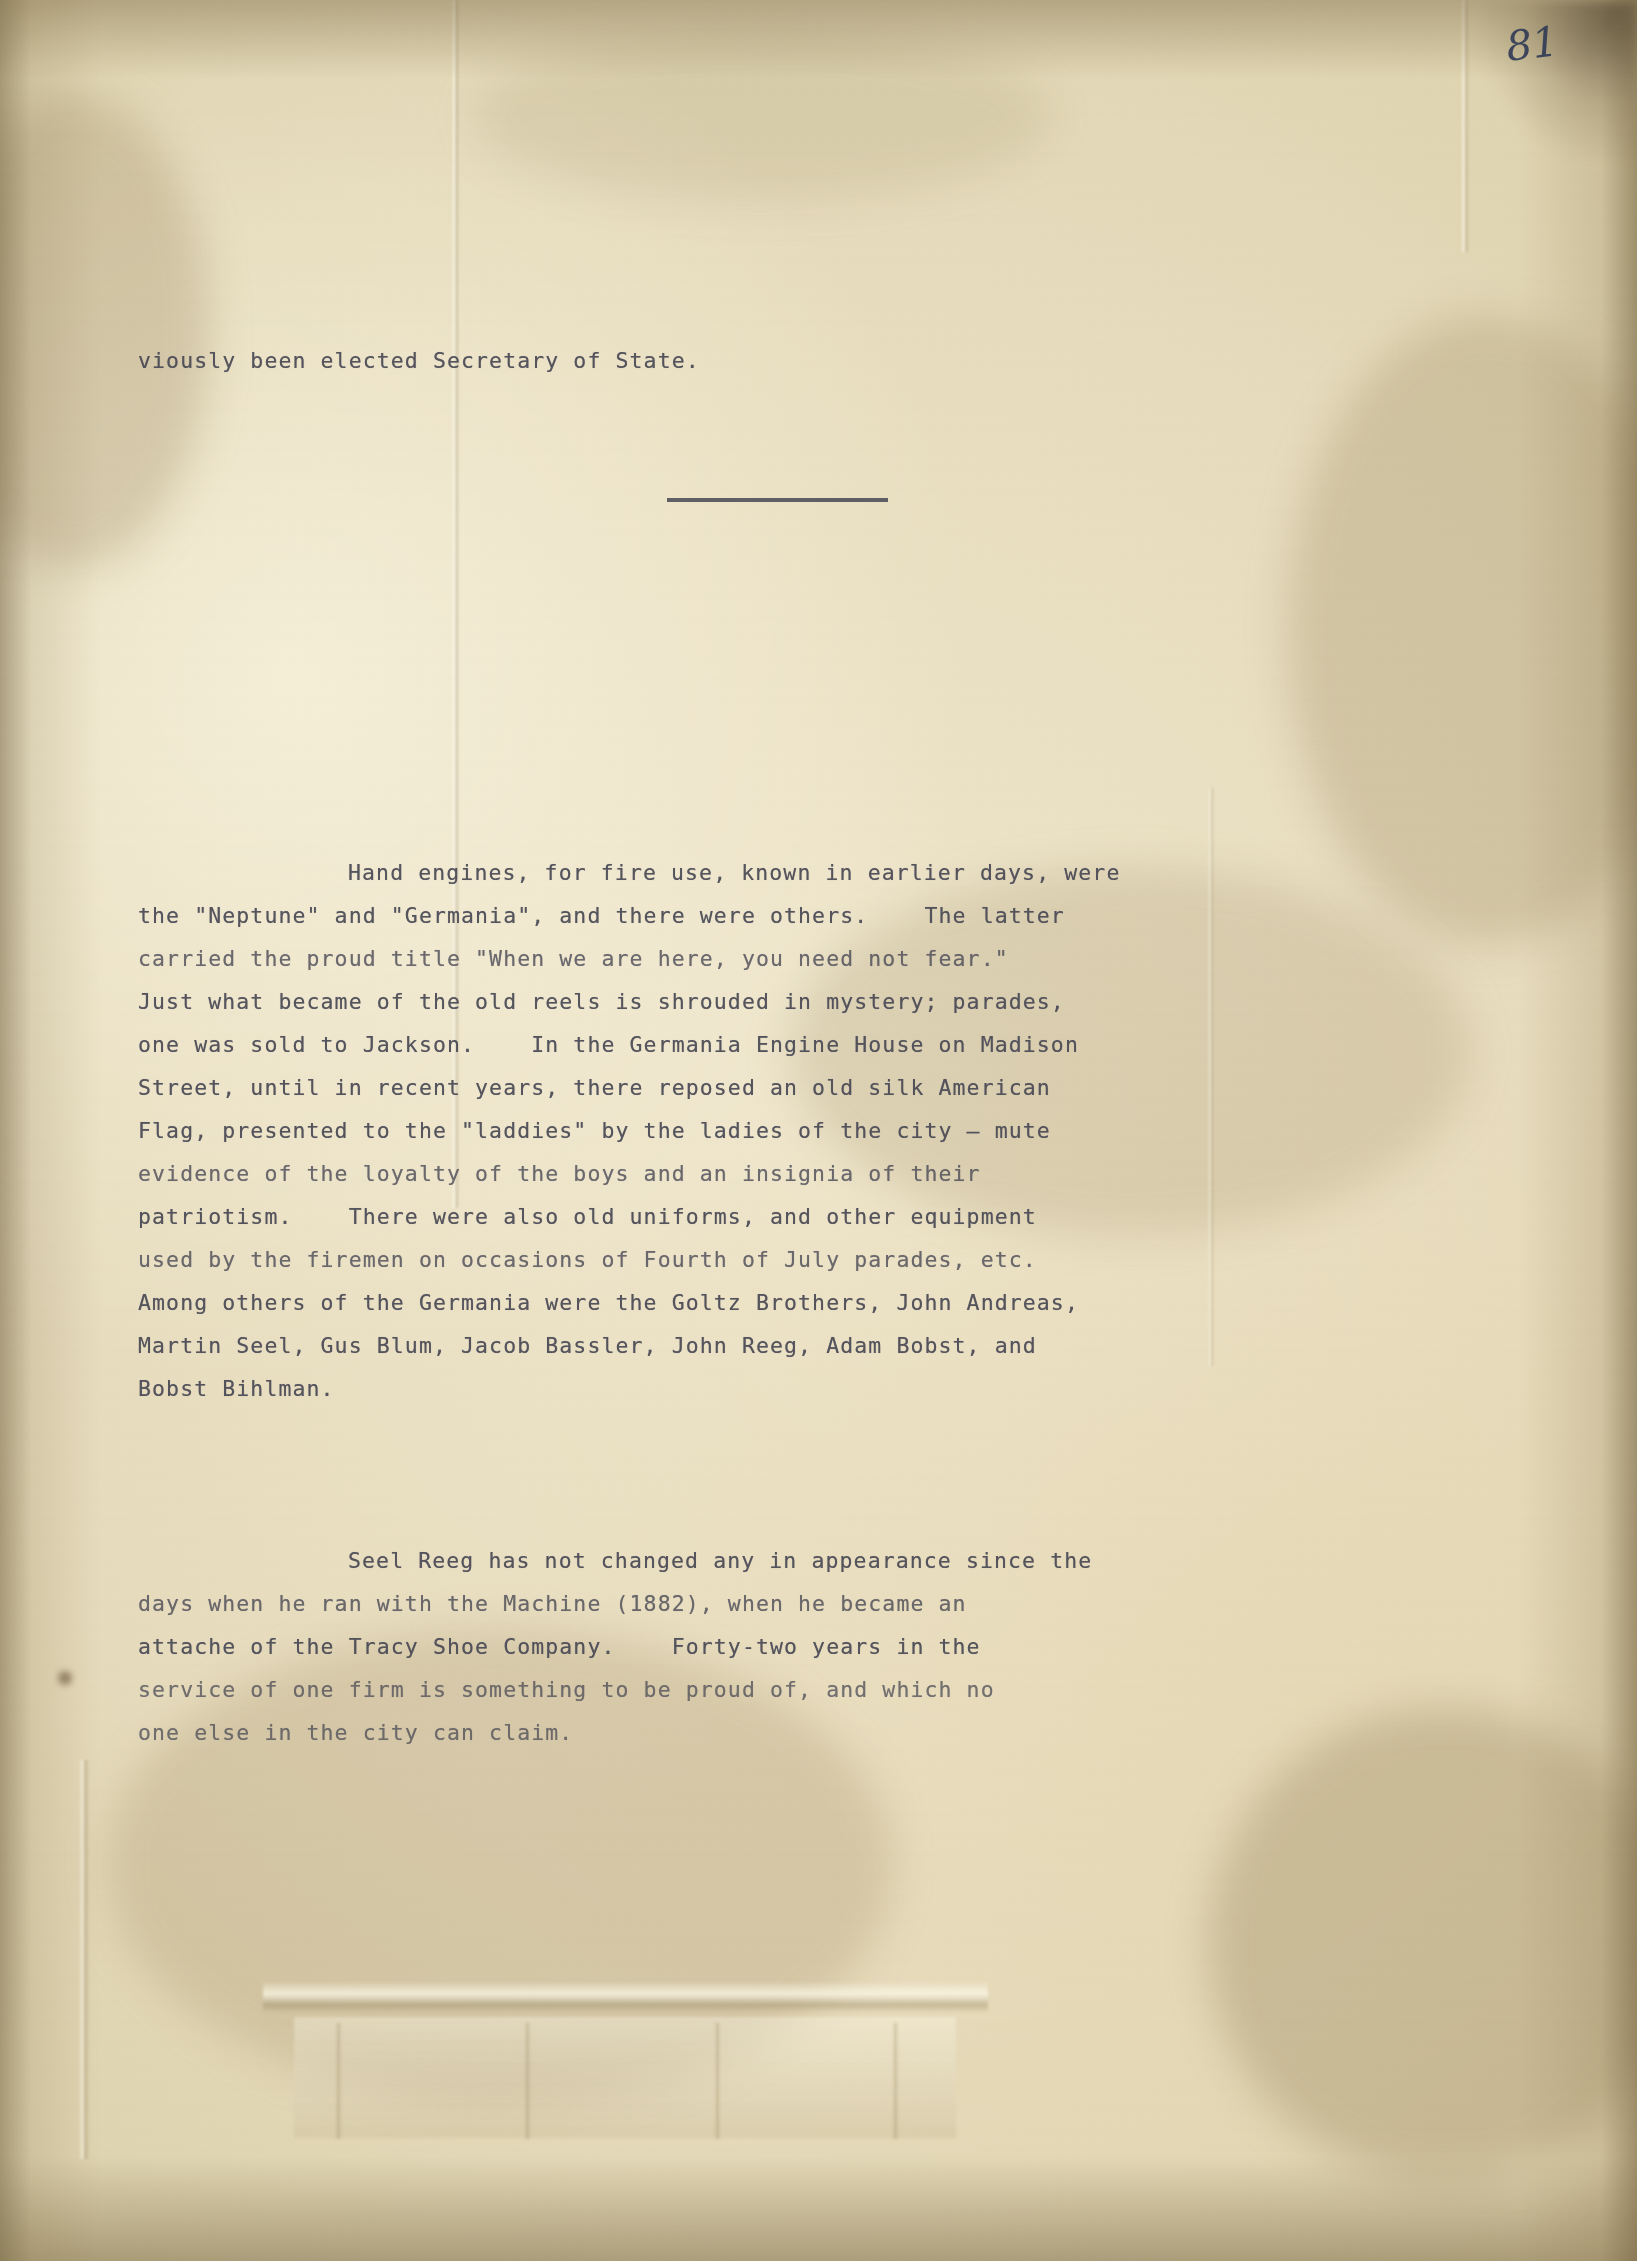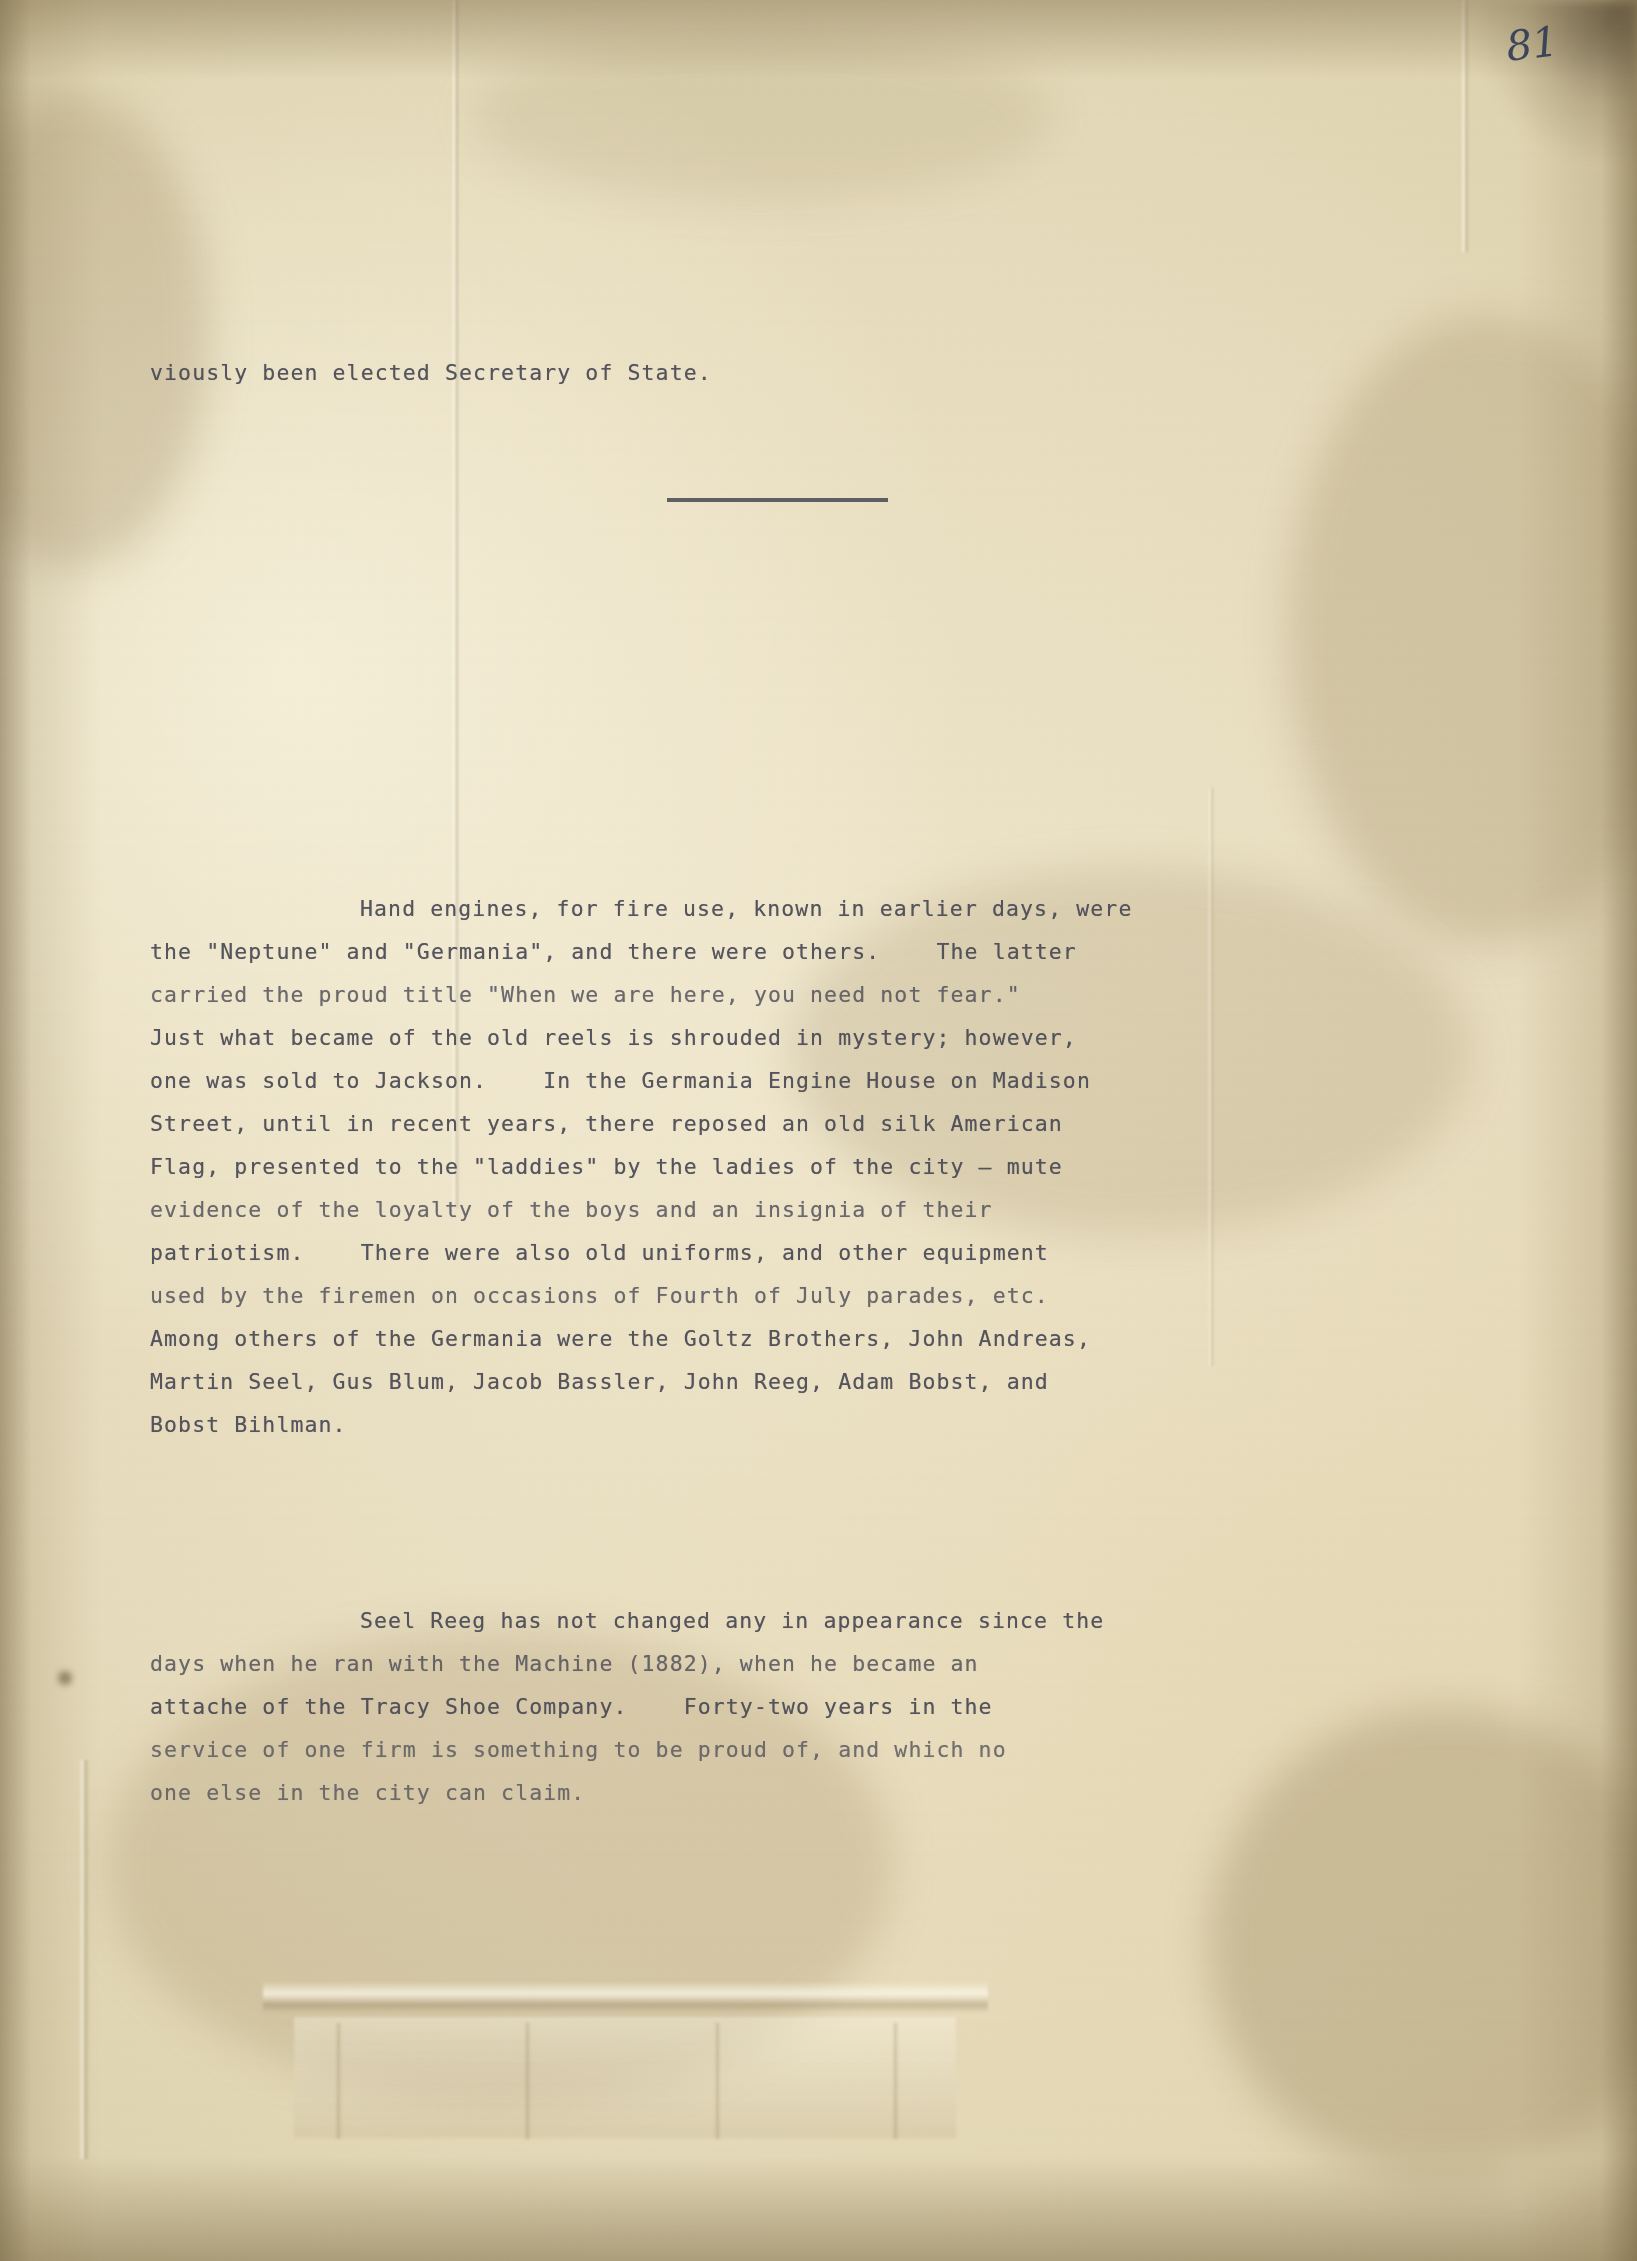"viously been elected Secretary of" .para { margin: 12px -> 0 }
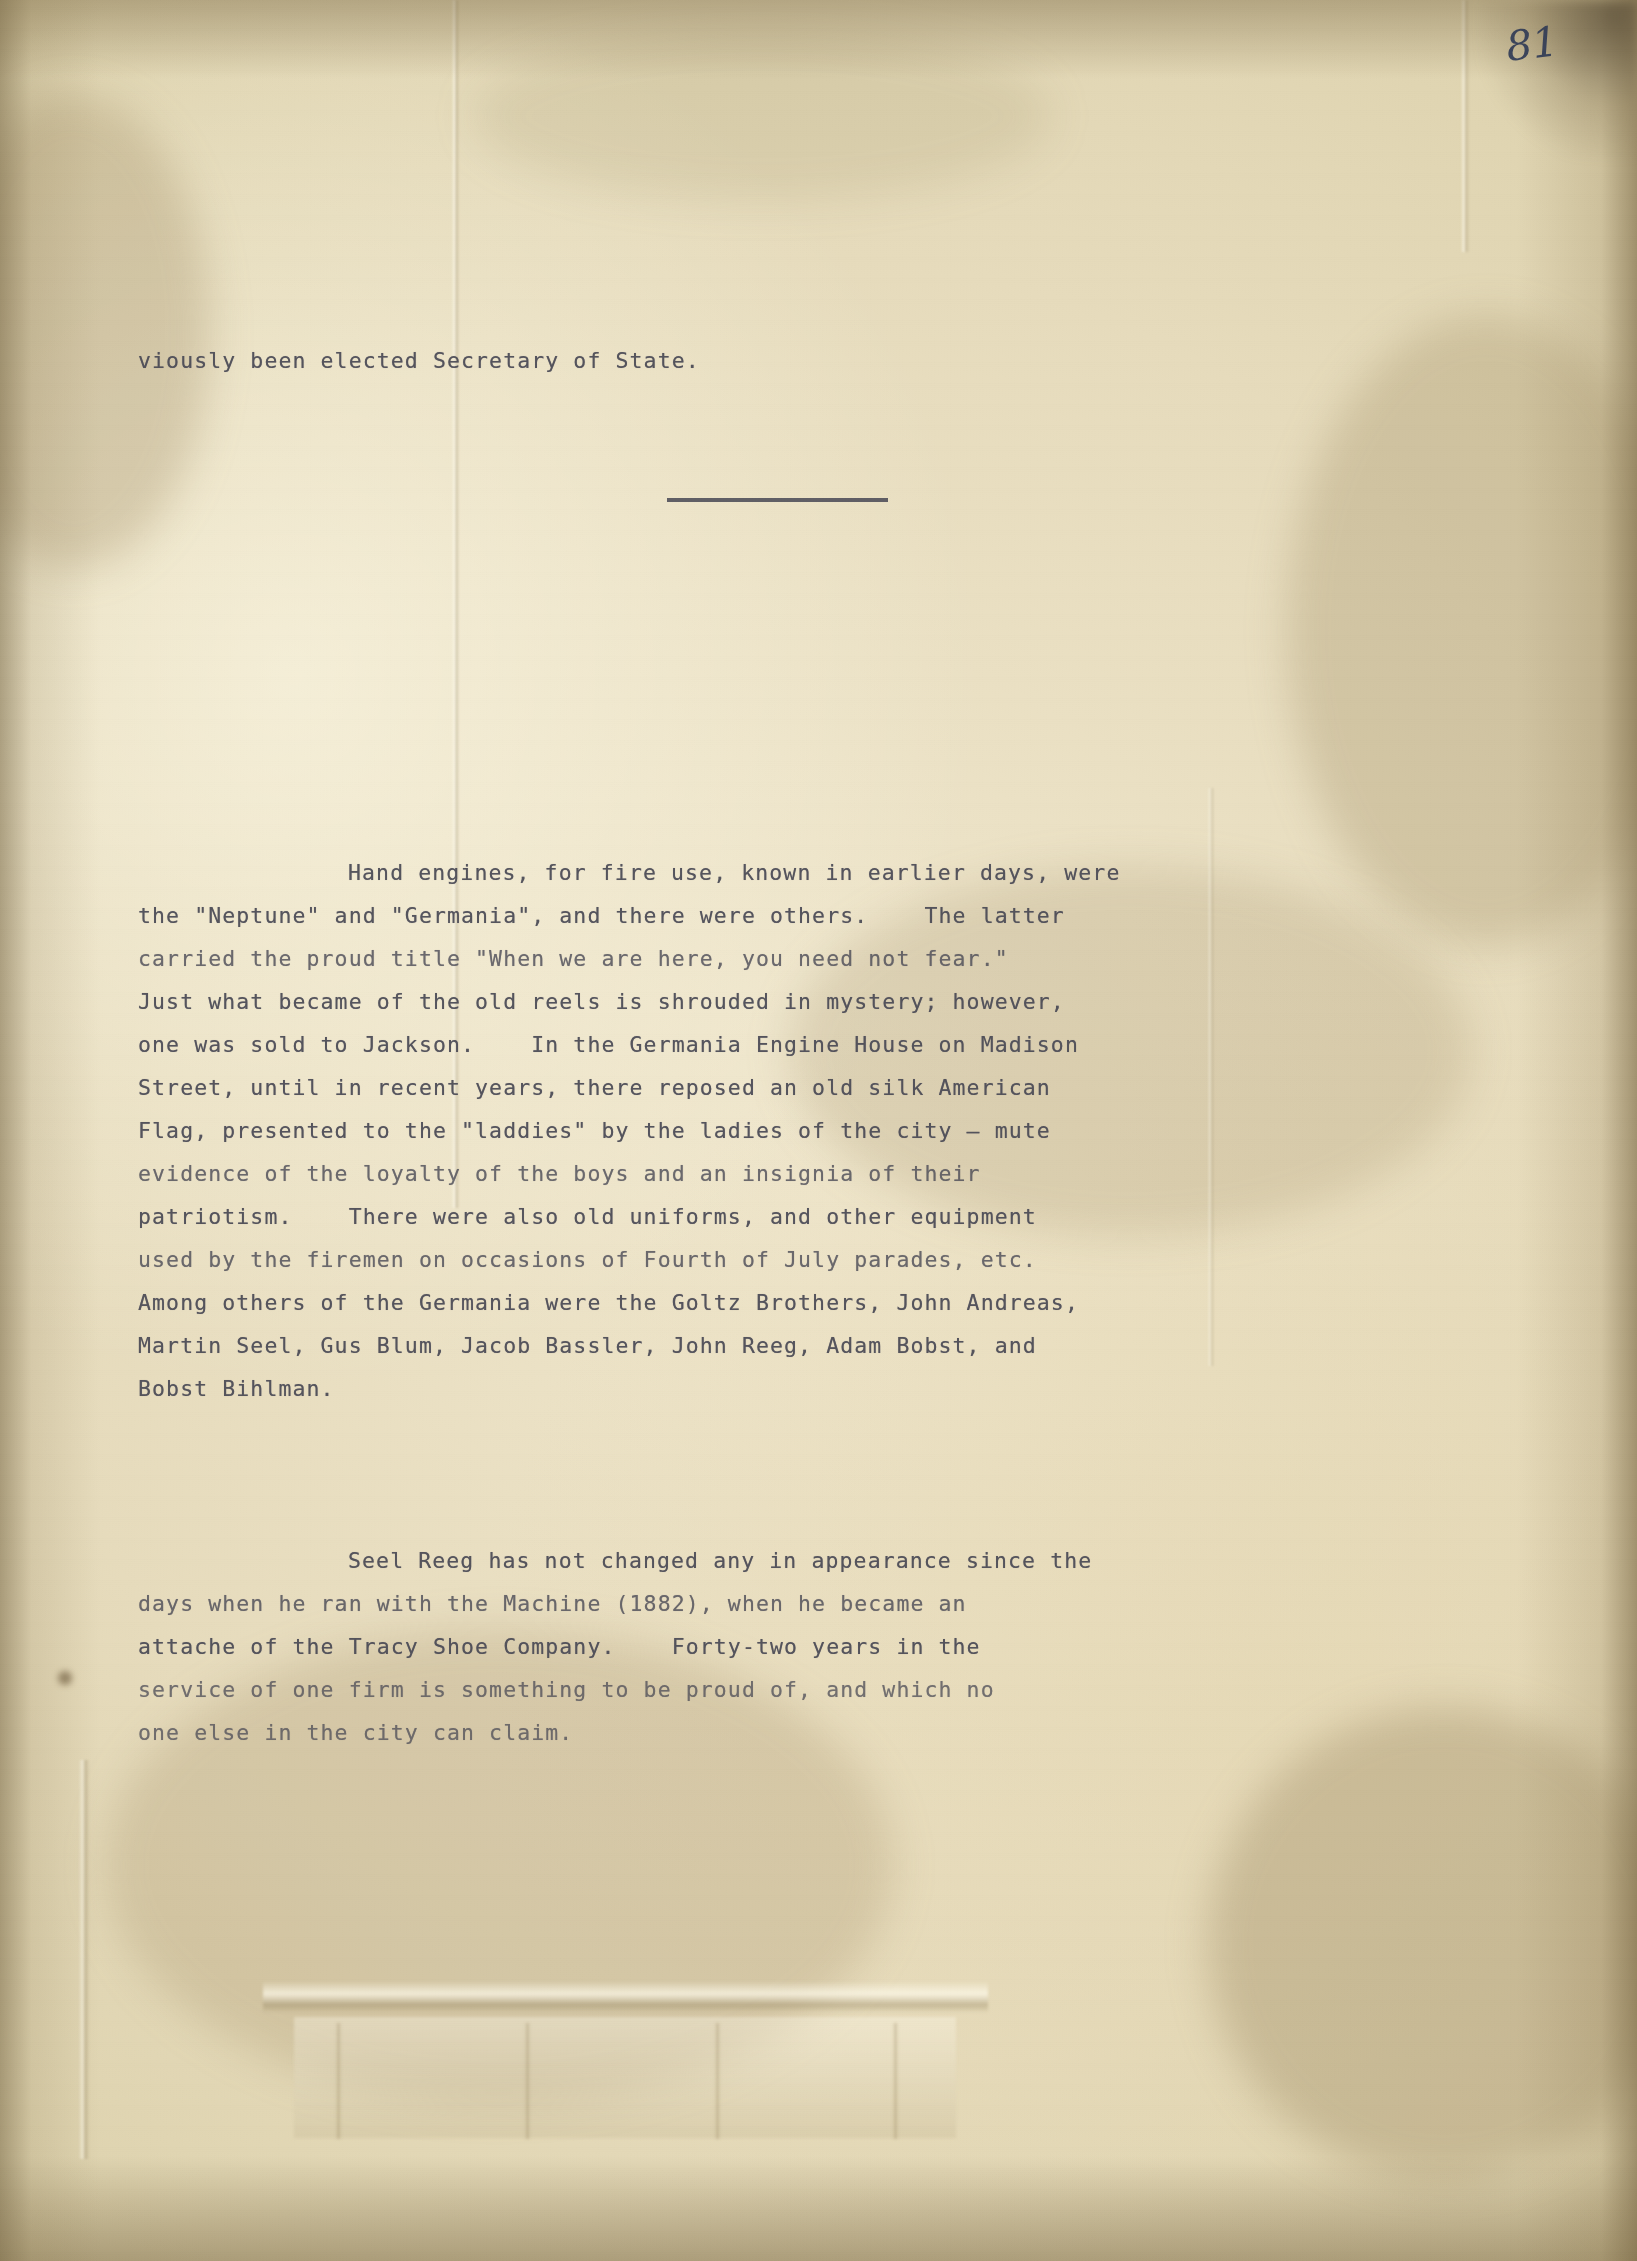"Just what became of the" span { text: however -> parades }
